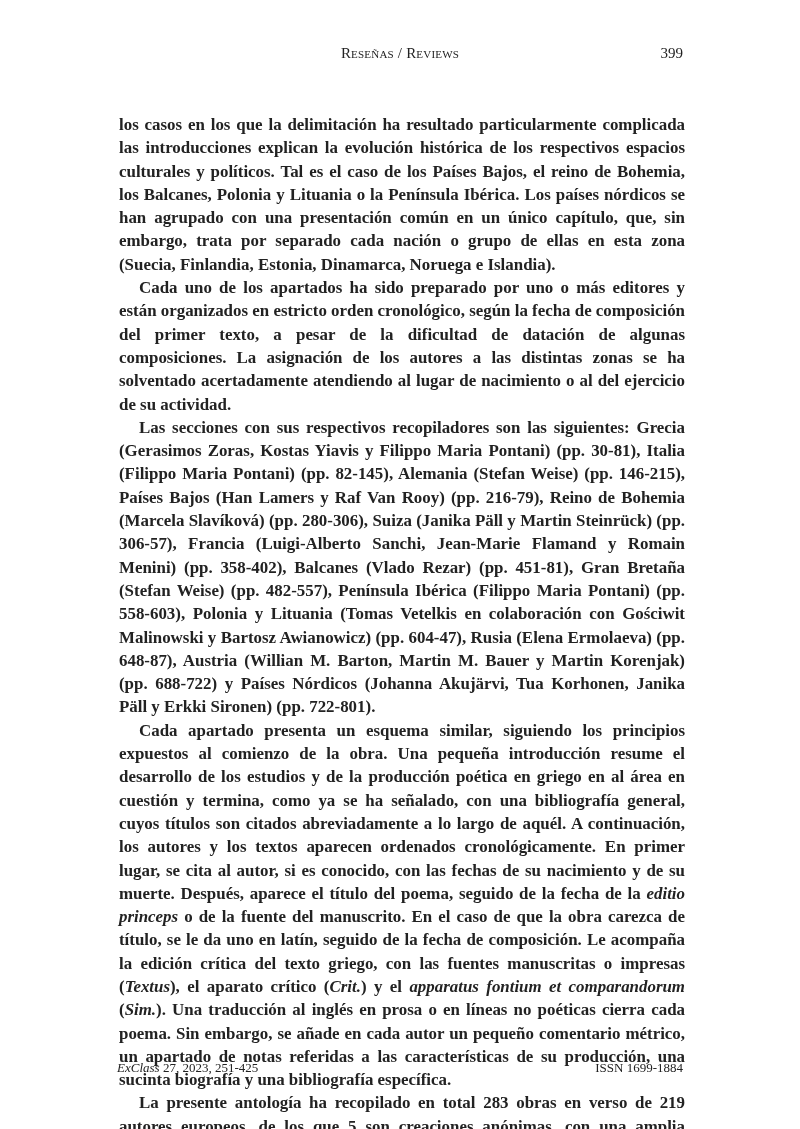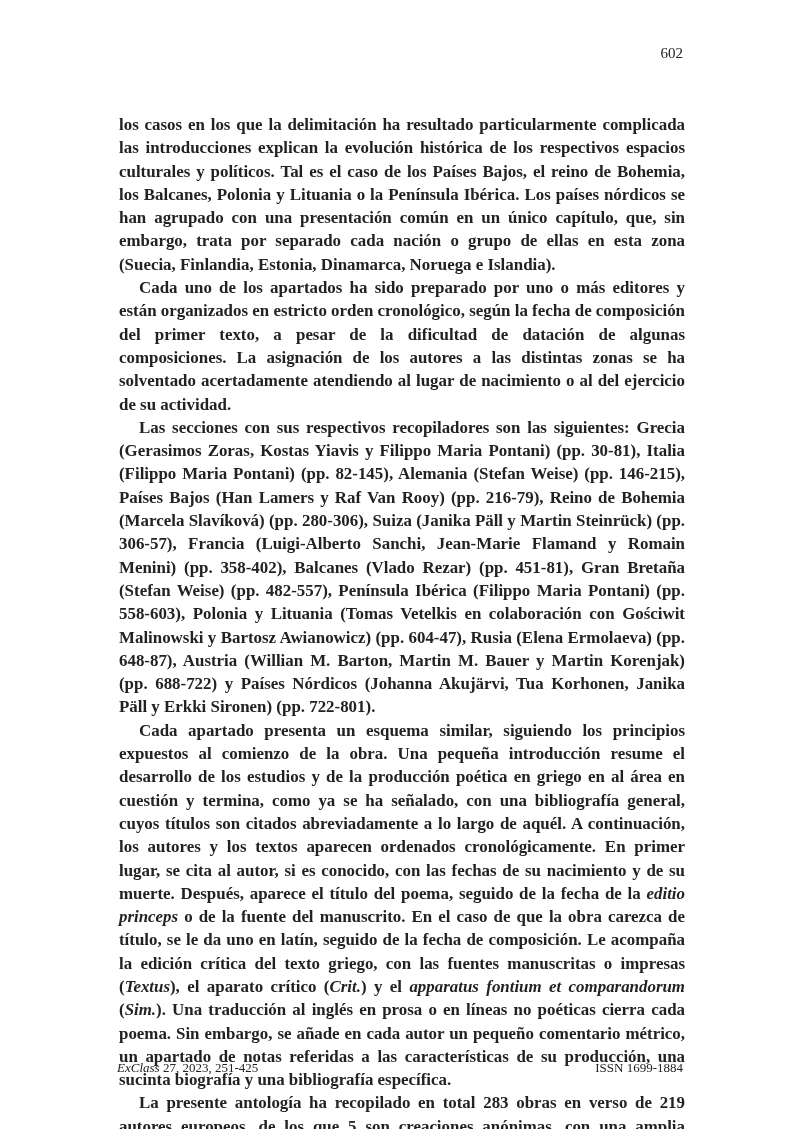"Reseñas / Reviews" span.title { html: none -> <span>Reseñas / Reviews</span> }
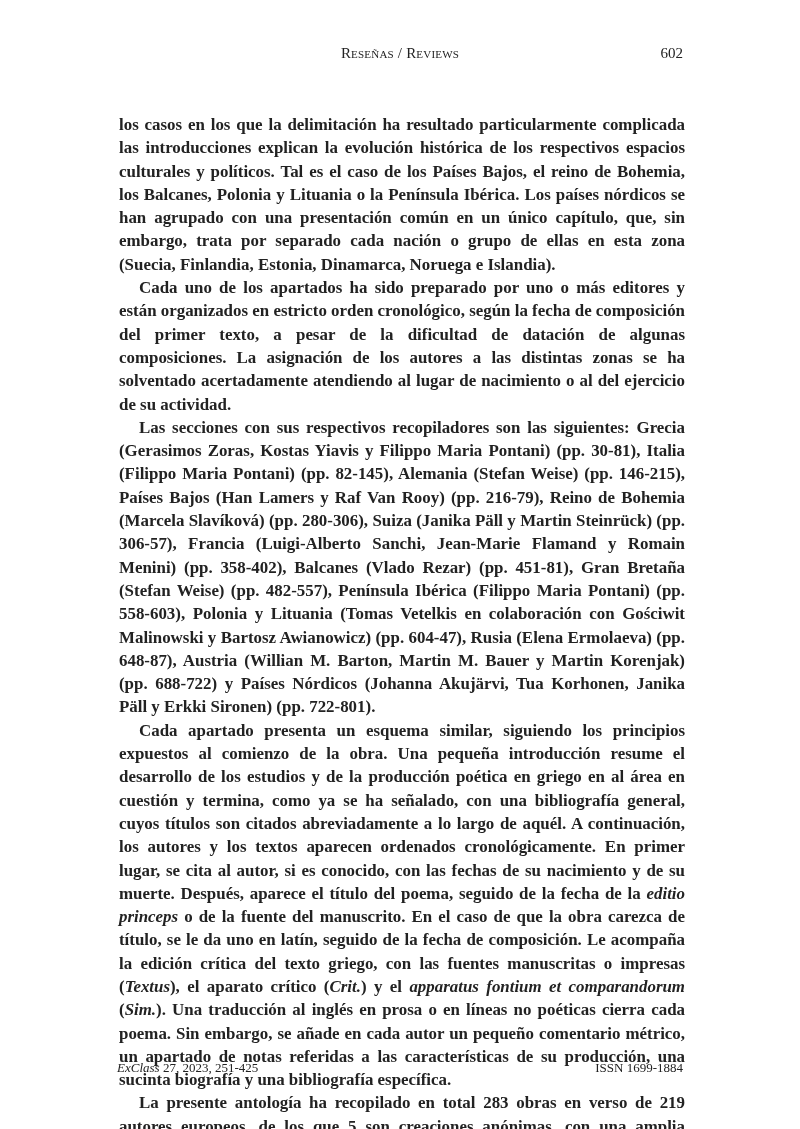"602" span.page-number { text: 602 -> 399 }
